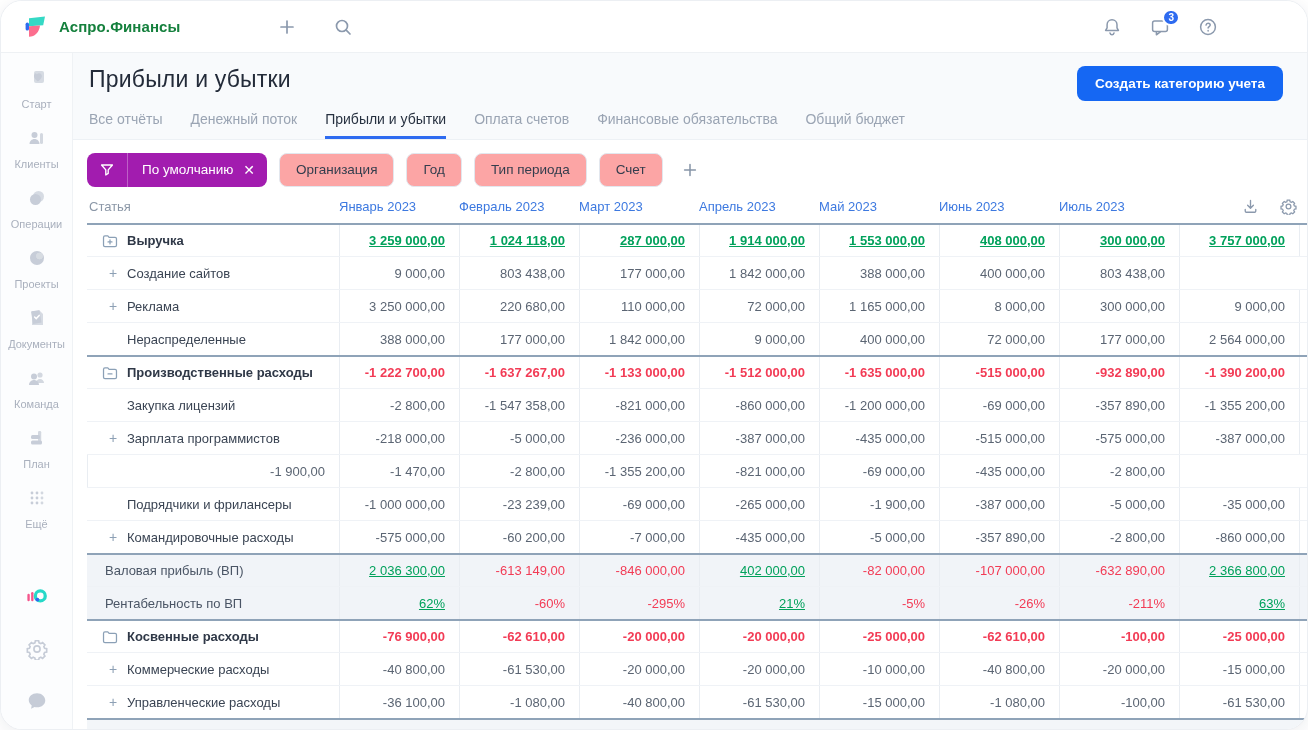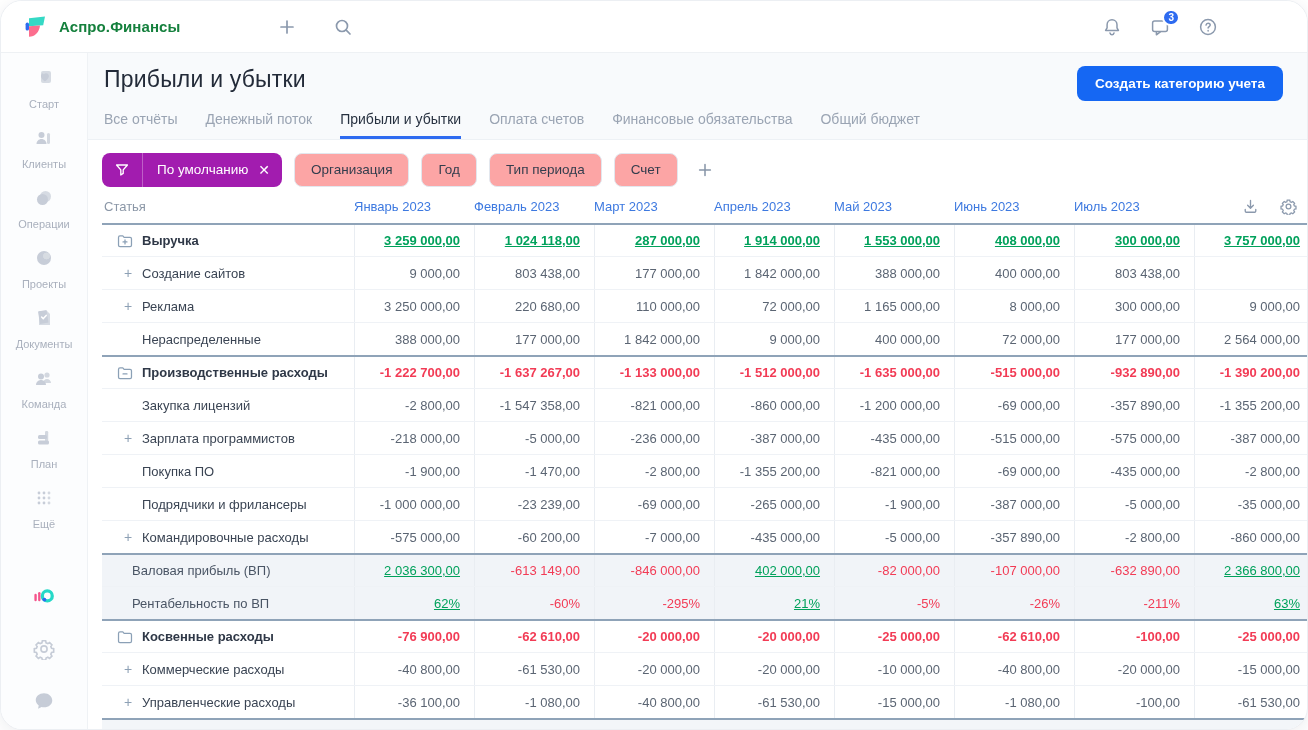"Старт" .sidebar { width: 87px -> 72px }
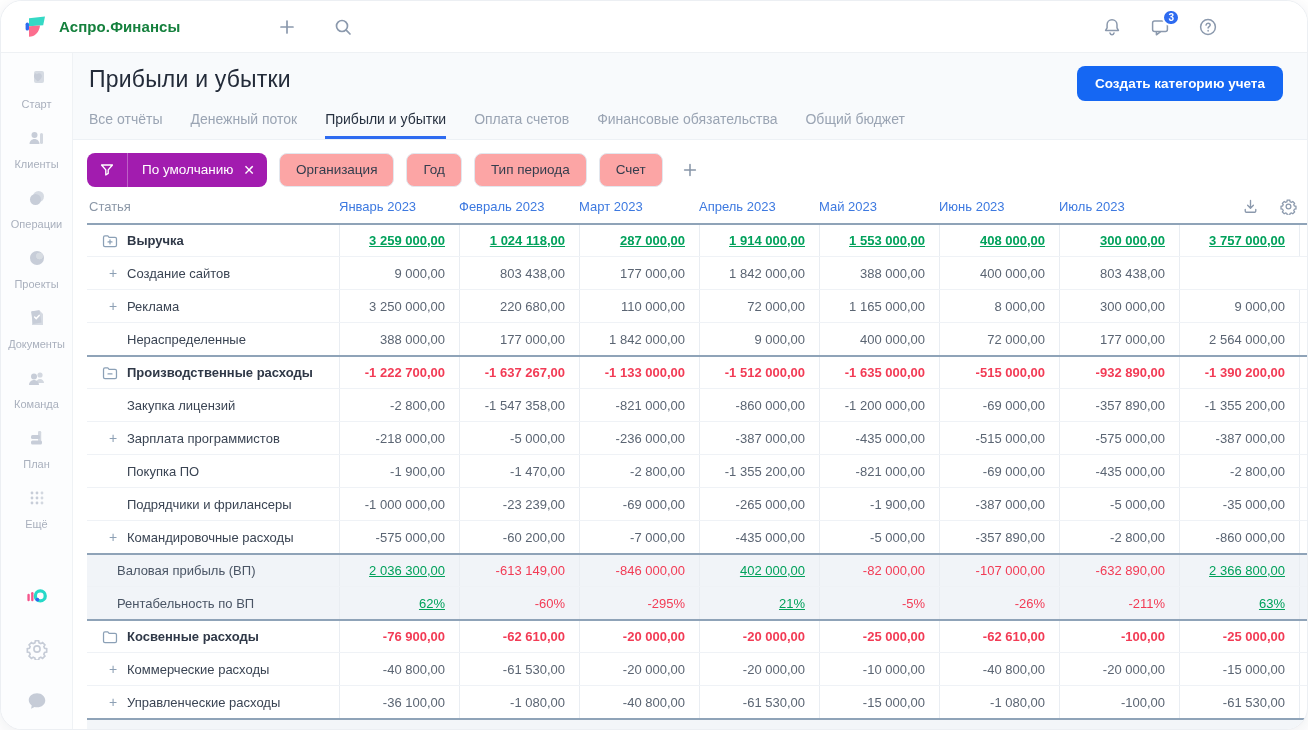"Покупка ПО" div.lcell { html: <div> <span>+</span> <span>Покупка ПО</span> </div> -> none }
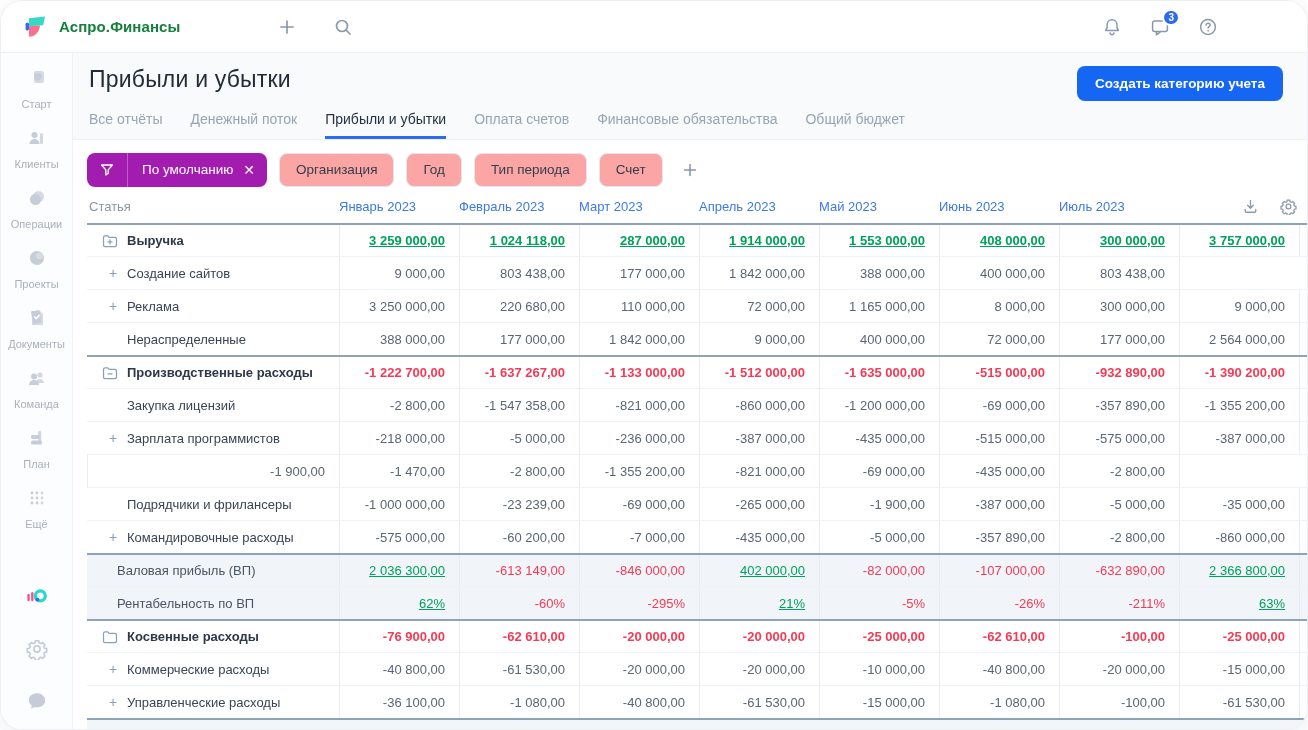"Валовая прибыль (ВП)" .trow.summary .lcell { padding-left: 30px -> 18px }
